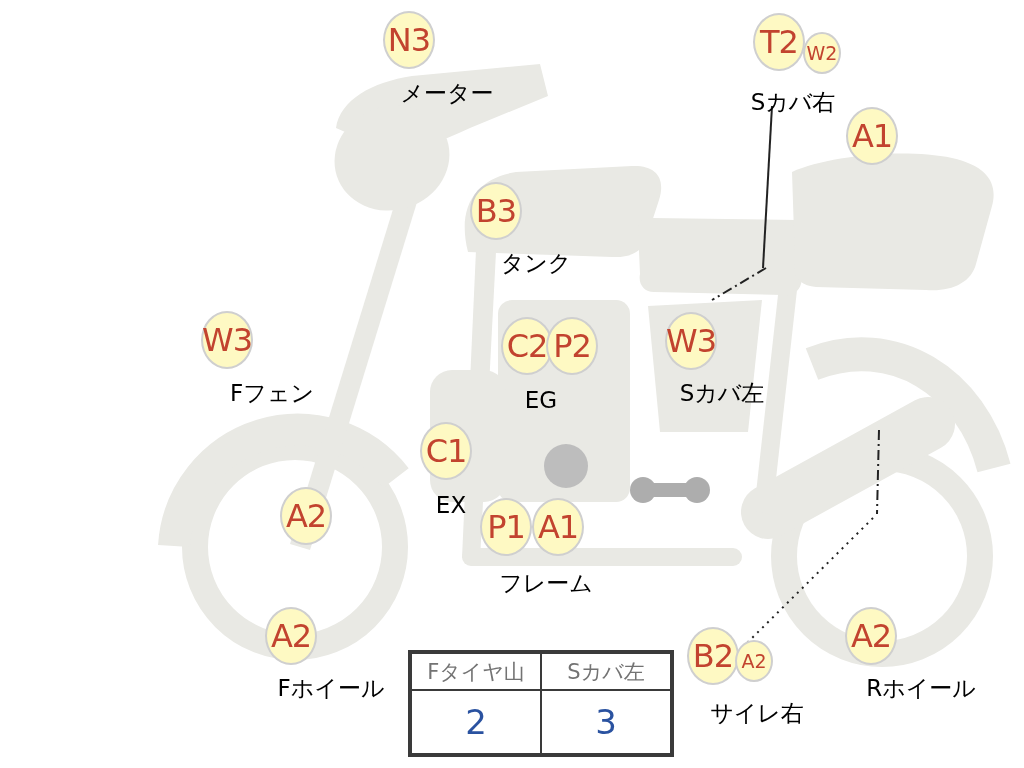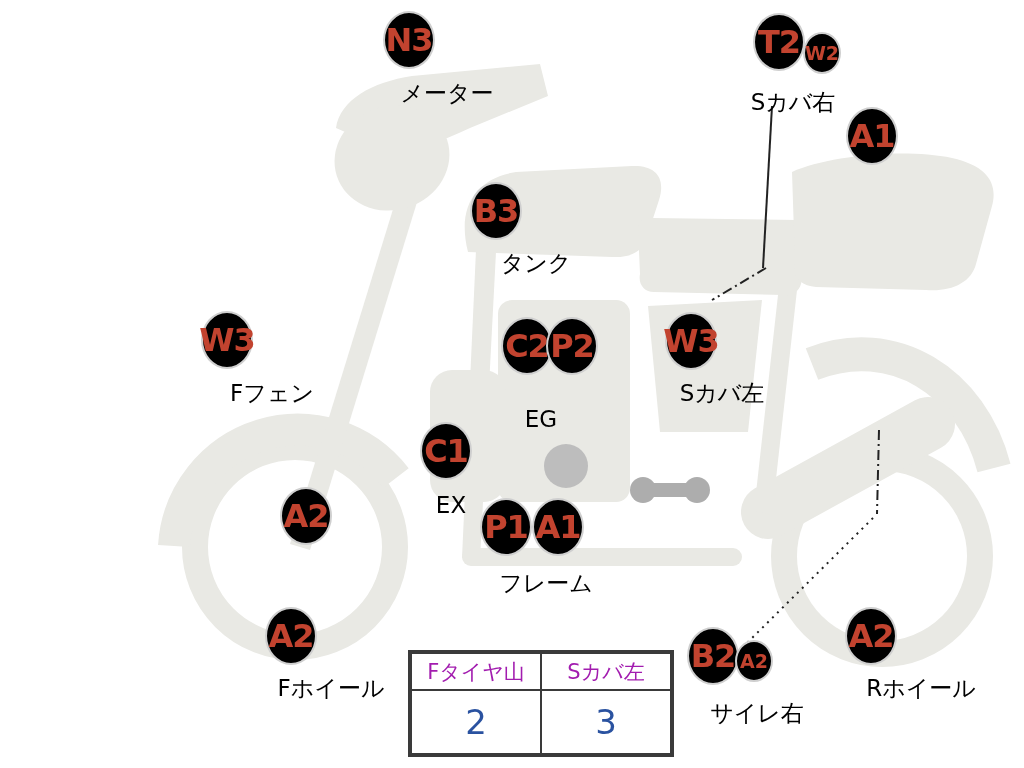"N3" .m { background: #000000 -> #fef9c3; font-weight: bold -> normal }
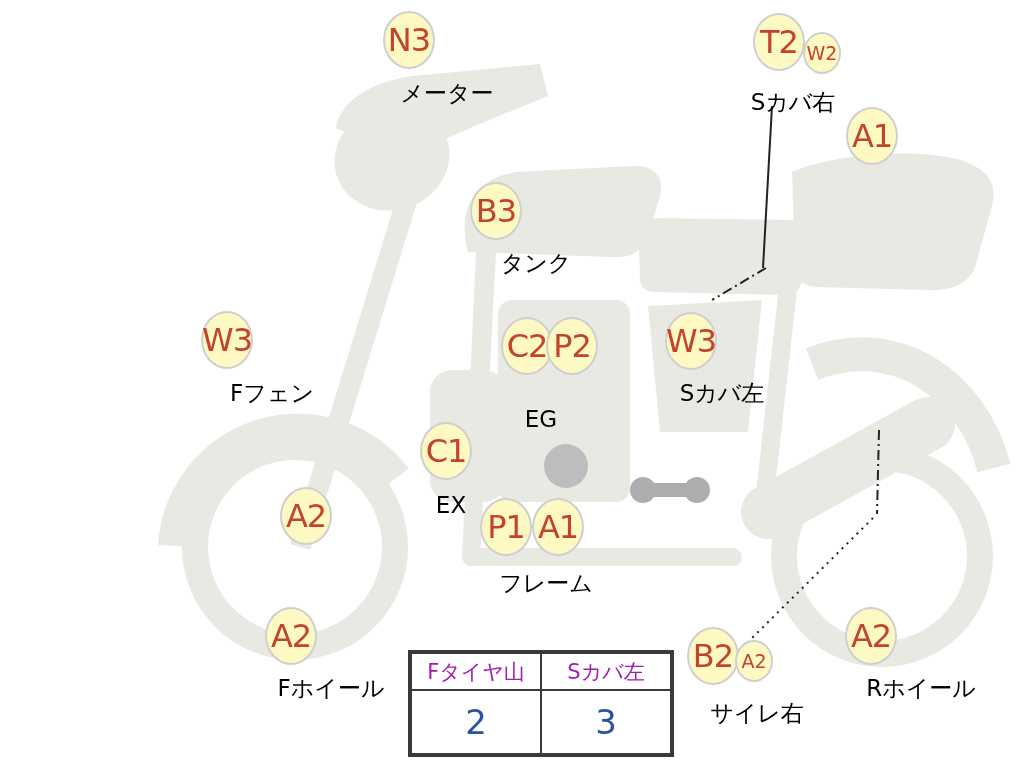"EG" div.part-label { top: 406px -> 387px }
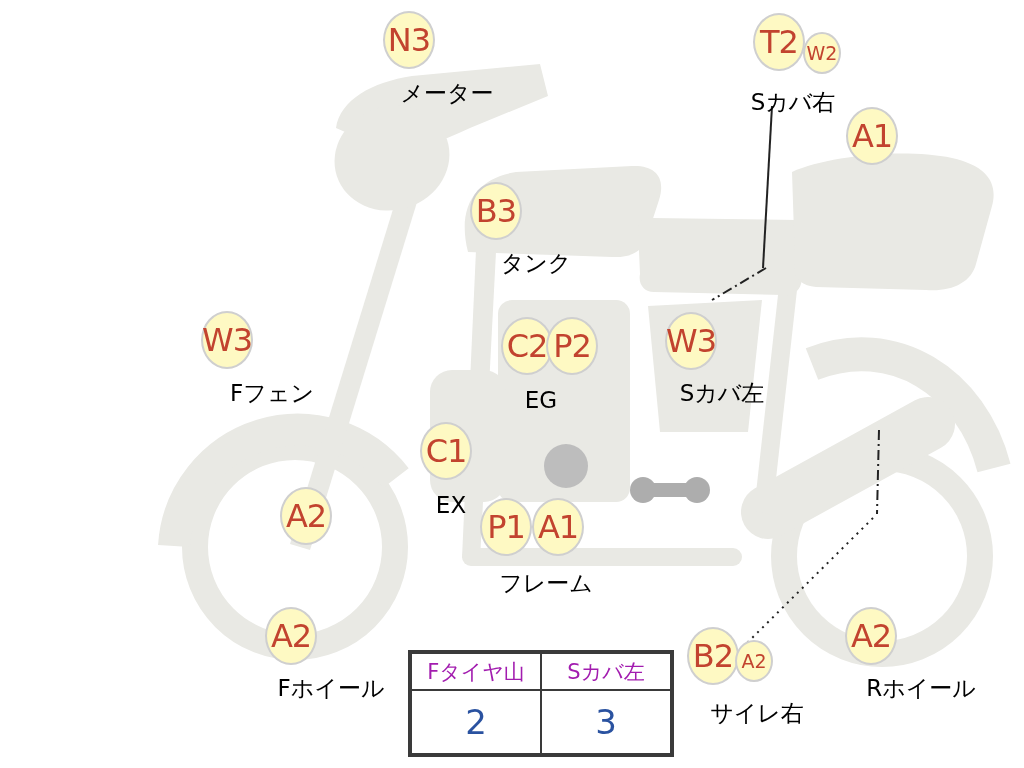"Fタイヤ山" .tire-table .head { color: #a21caf -> #737373 }
